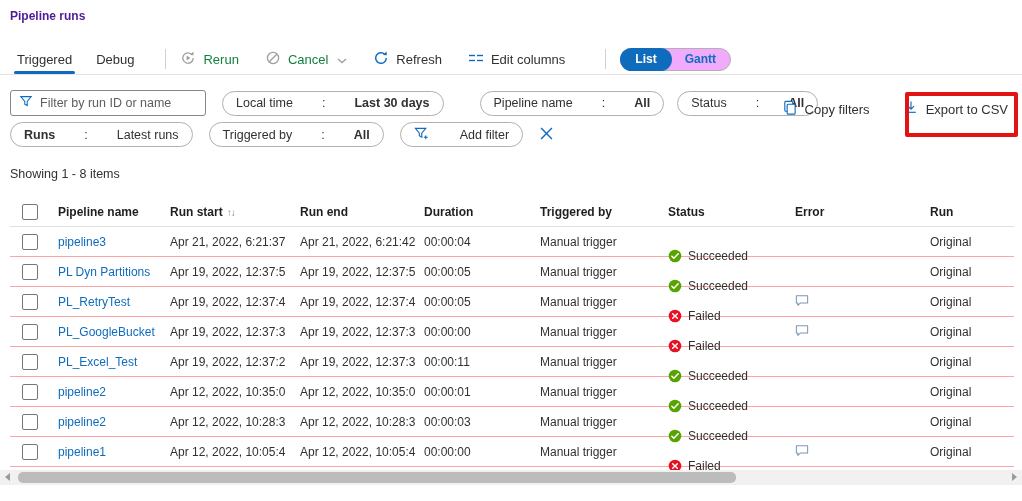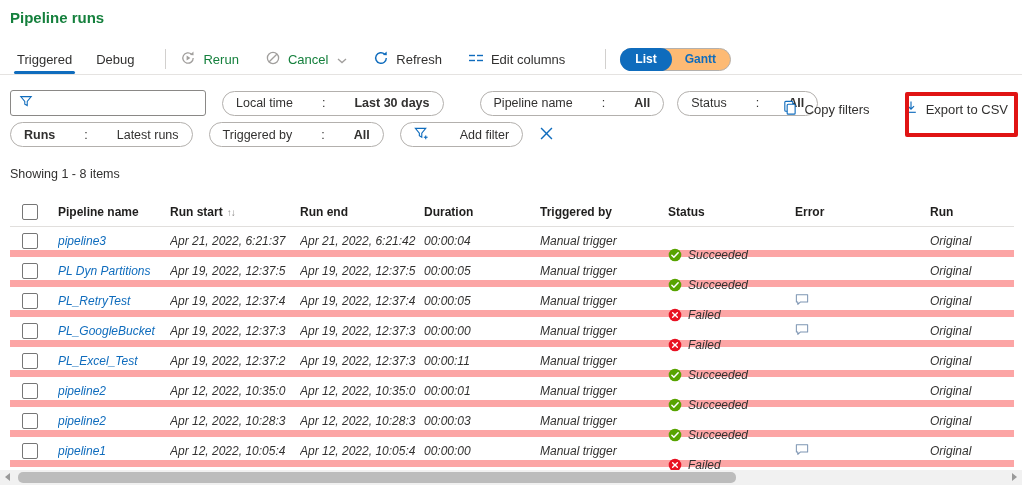"Pipeline runs" .page-title { color: #15803d -> #4c1d95; font-size: 15px -> 12px }
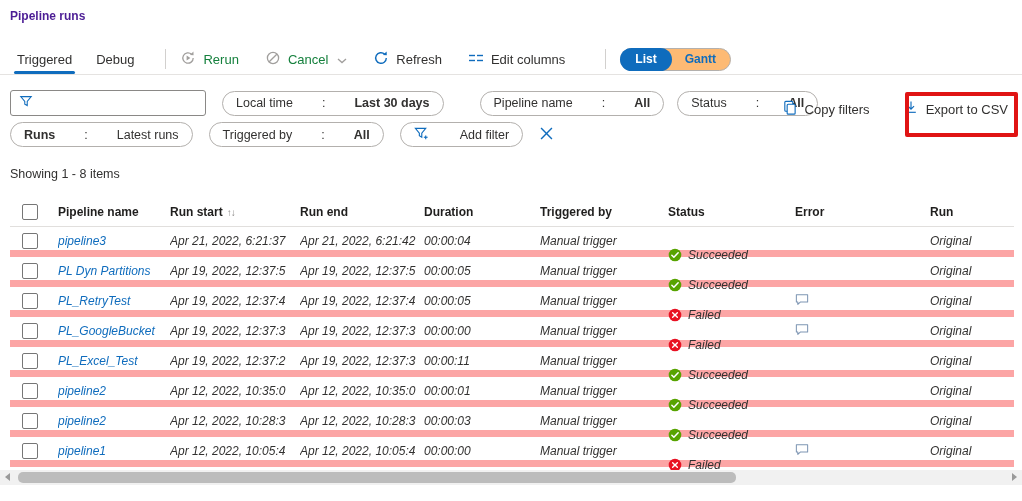"List" .toggle { background: #fdba74 -> #f0abfc }
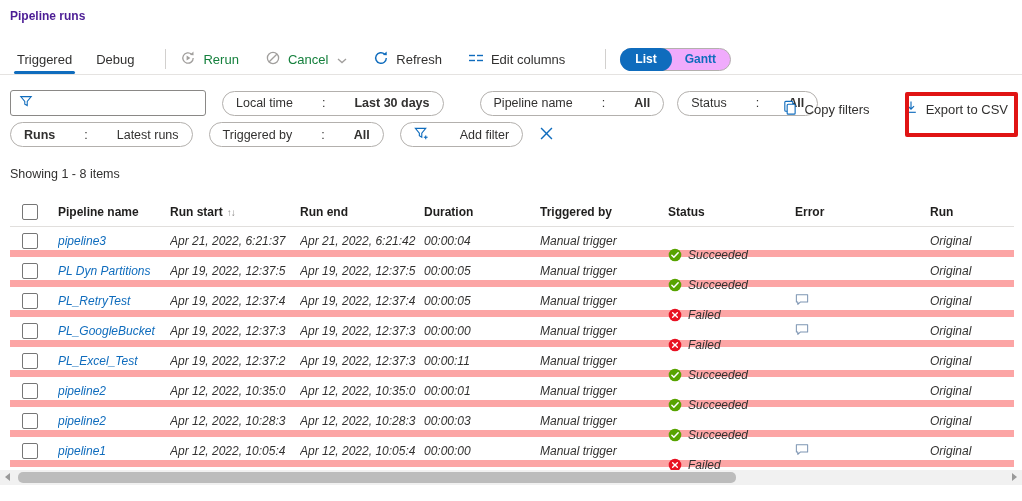"Filter by run ID or" input { html: none -> <input> }
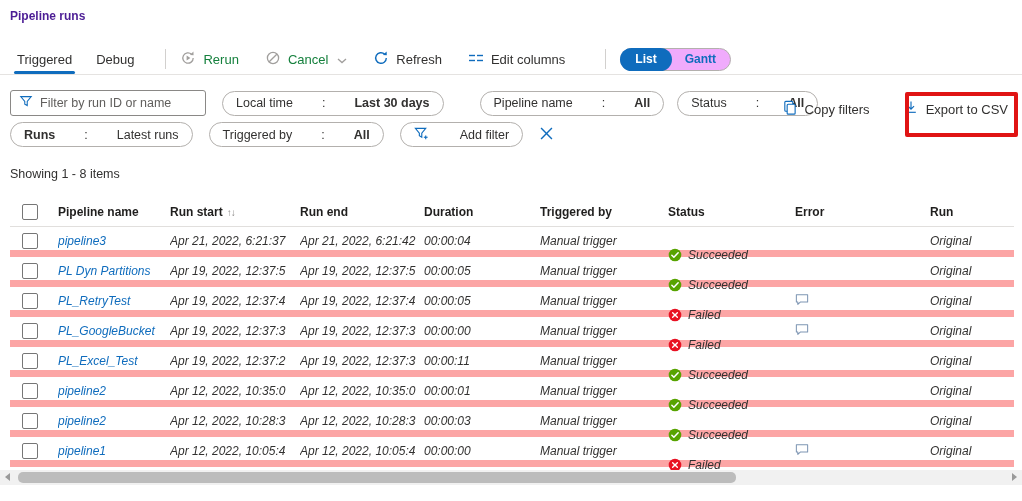"pipeline3" .trow { border-bottom: 7px solid #fca5a5 -> 1px solid #fca5a5; font-style: italic -> none }
